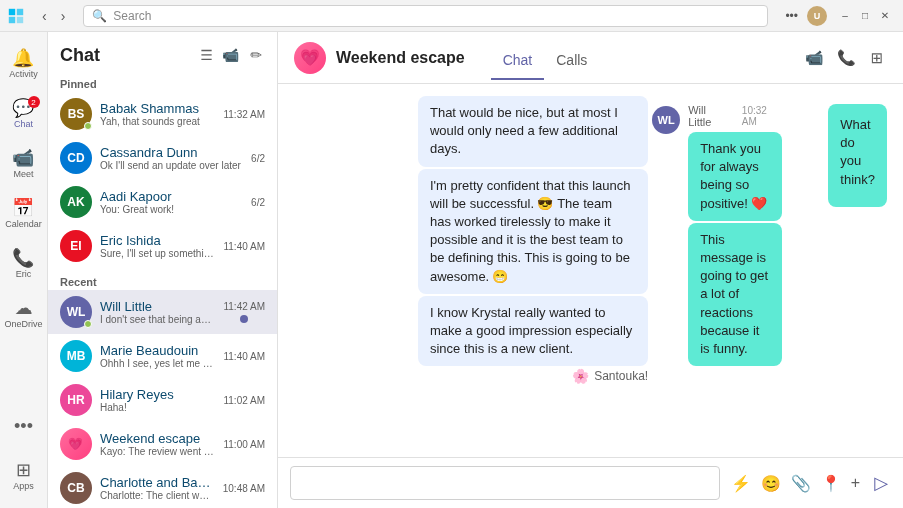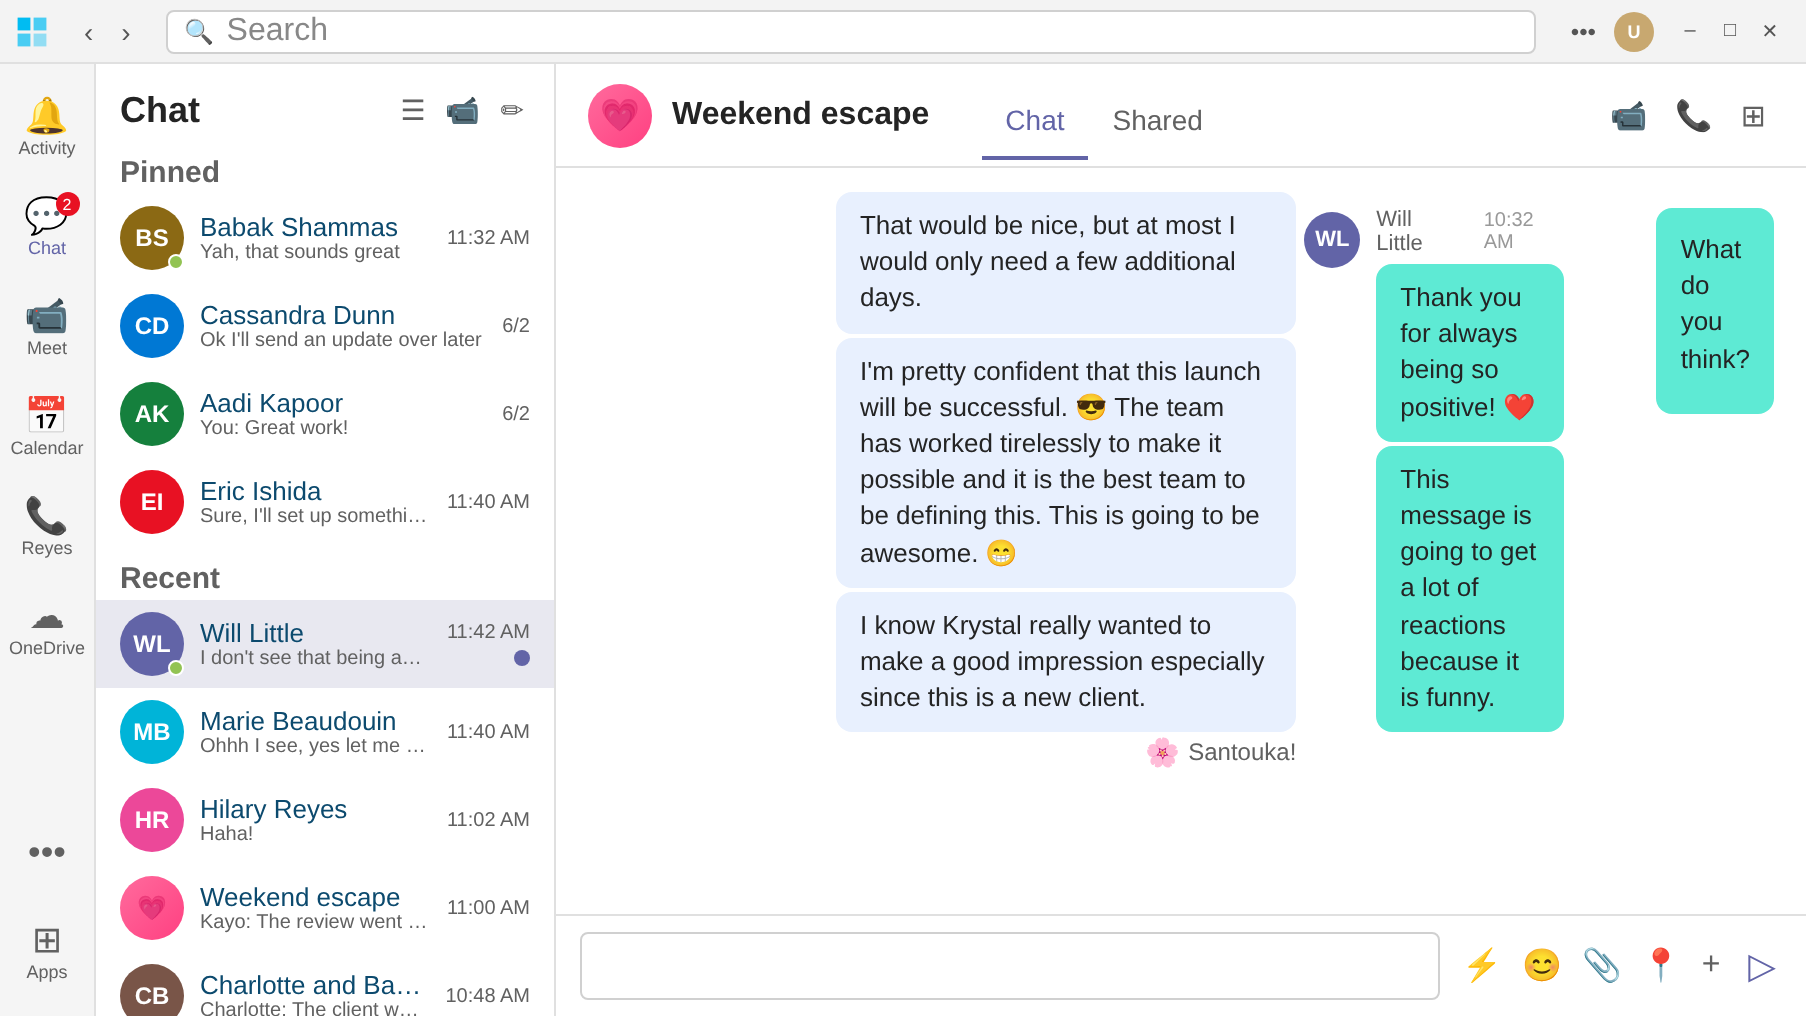"Search" span { font-size: 16px -> 12px }
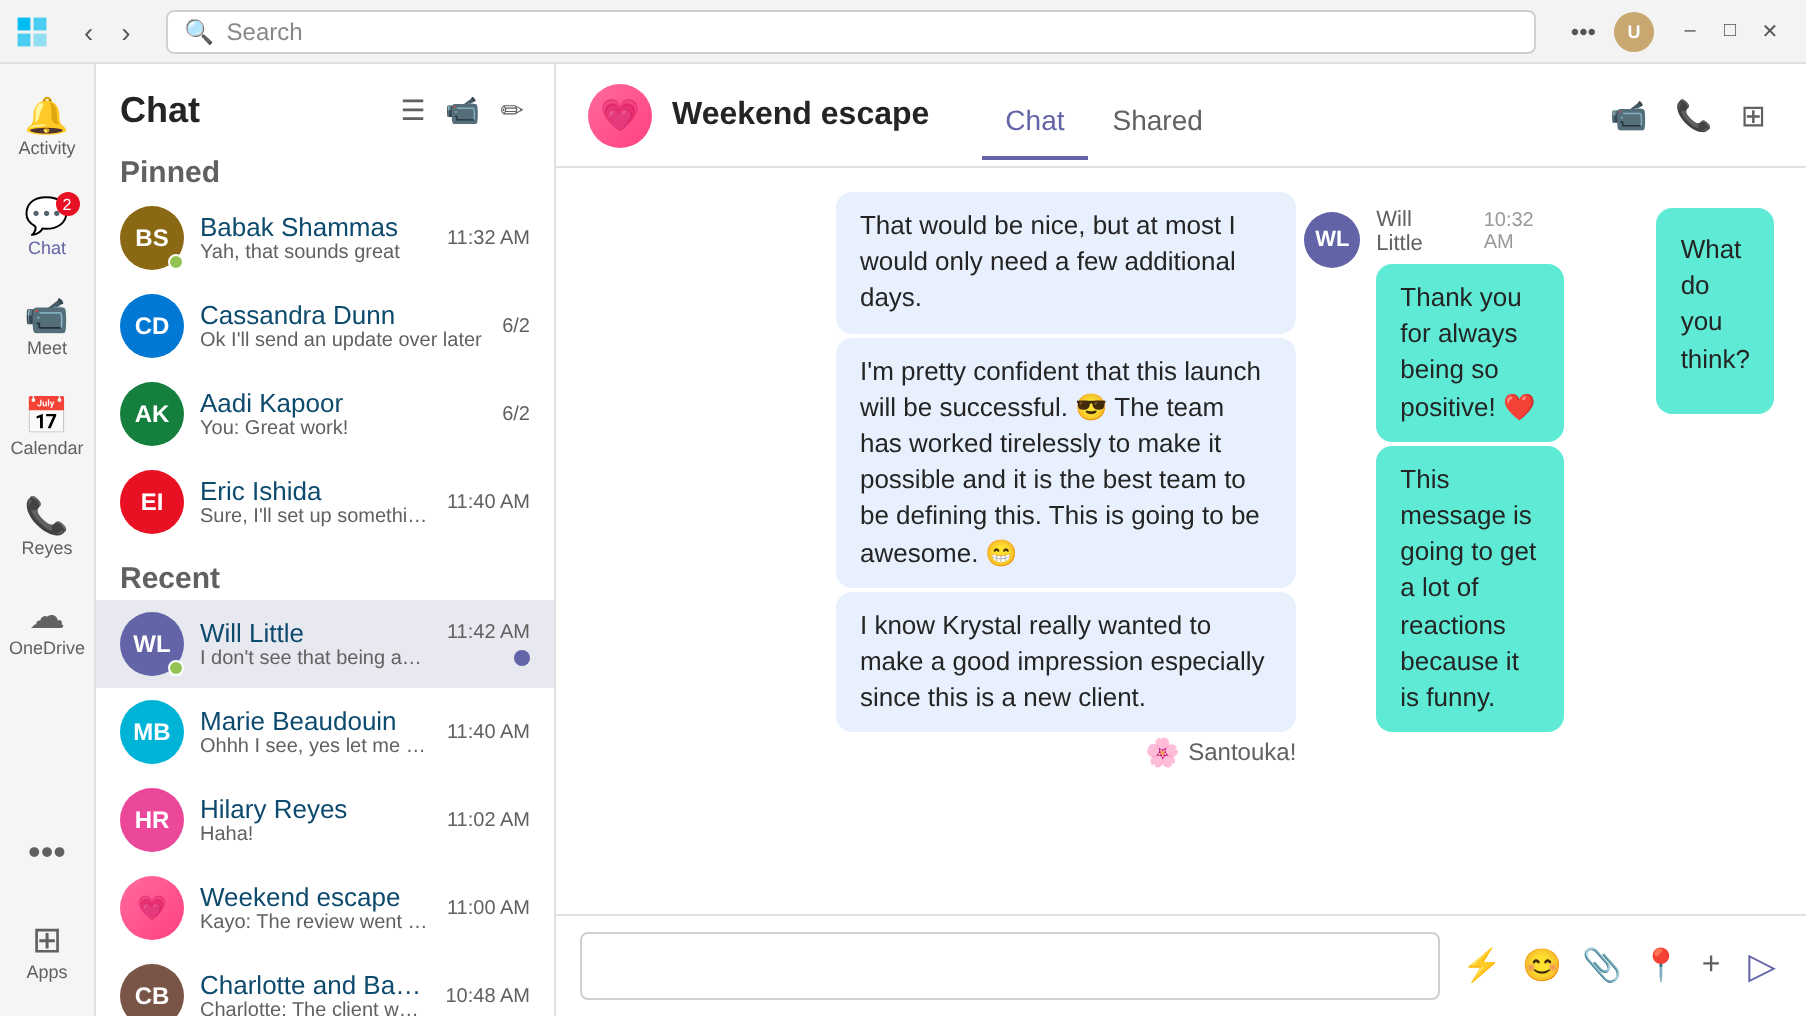"Shared" div.chat-tab { text: Shared -> Calls }
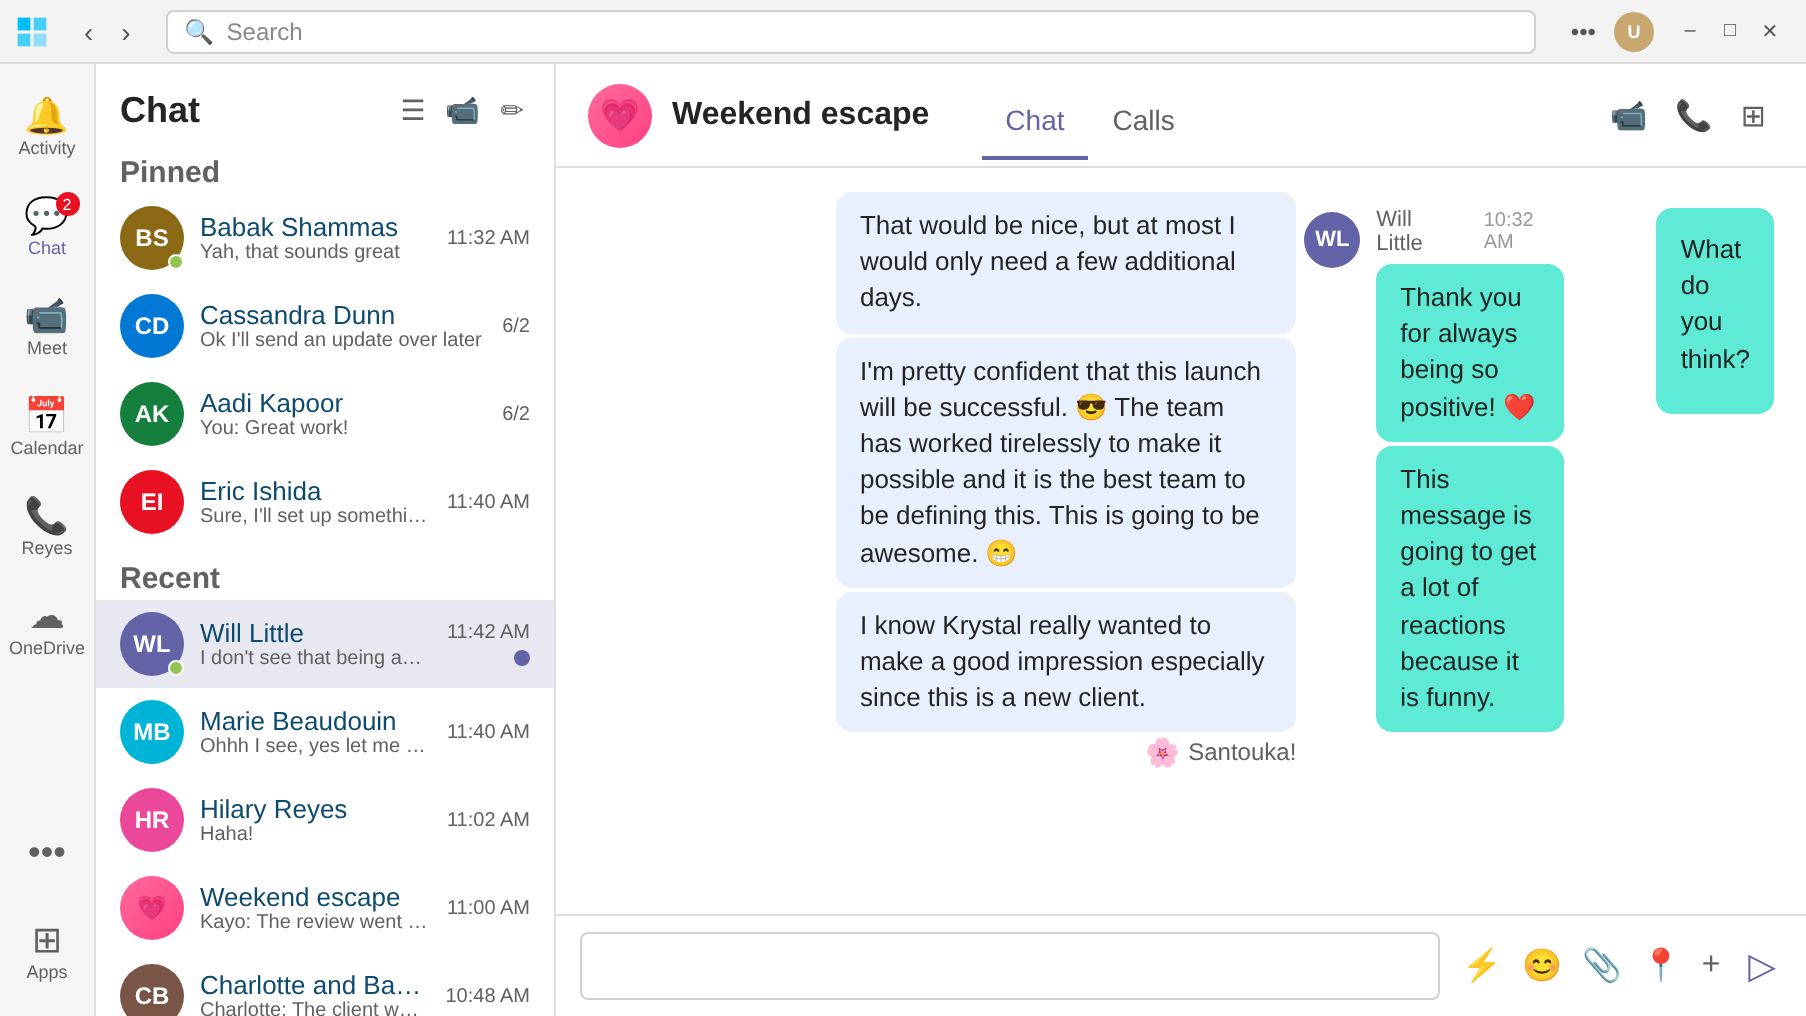"Pinned" .section-label { font-size: 15px -> 11px }
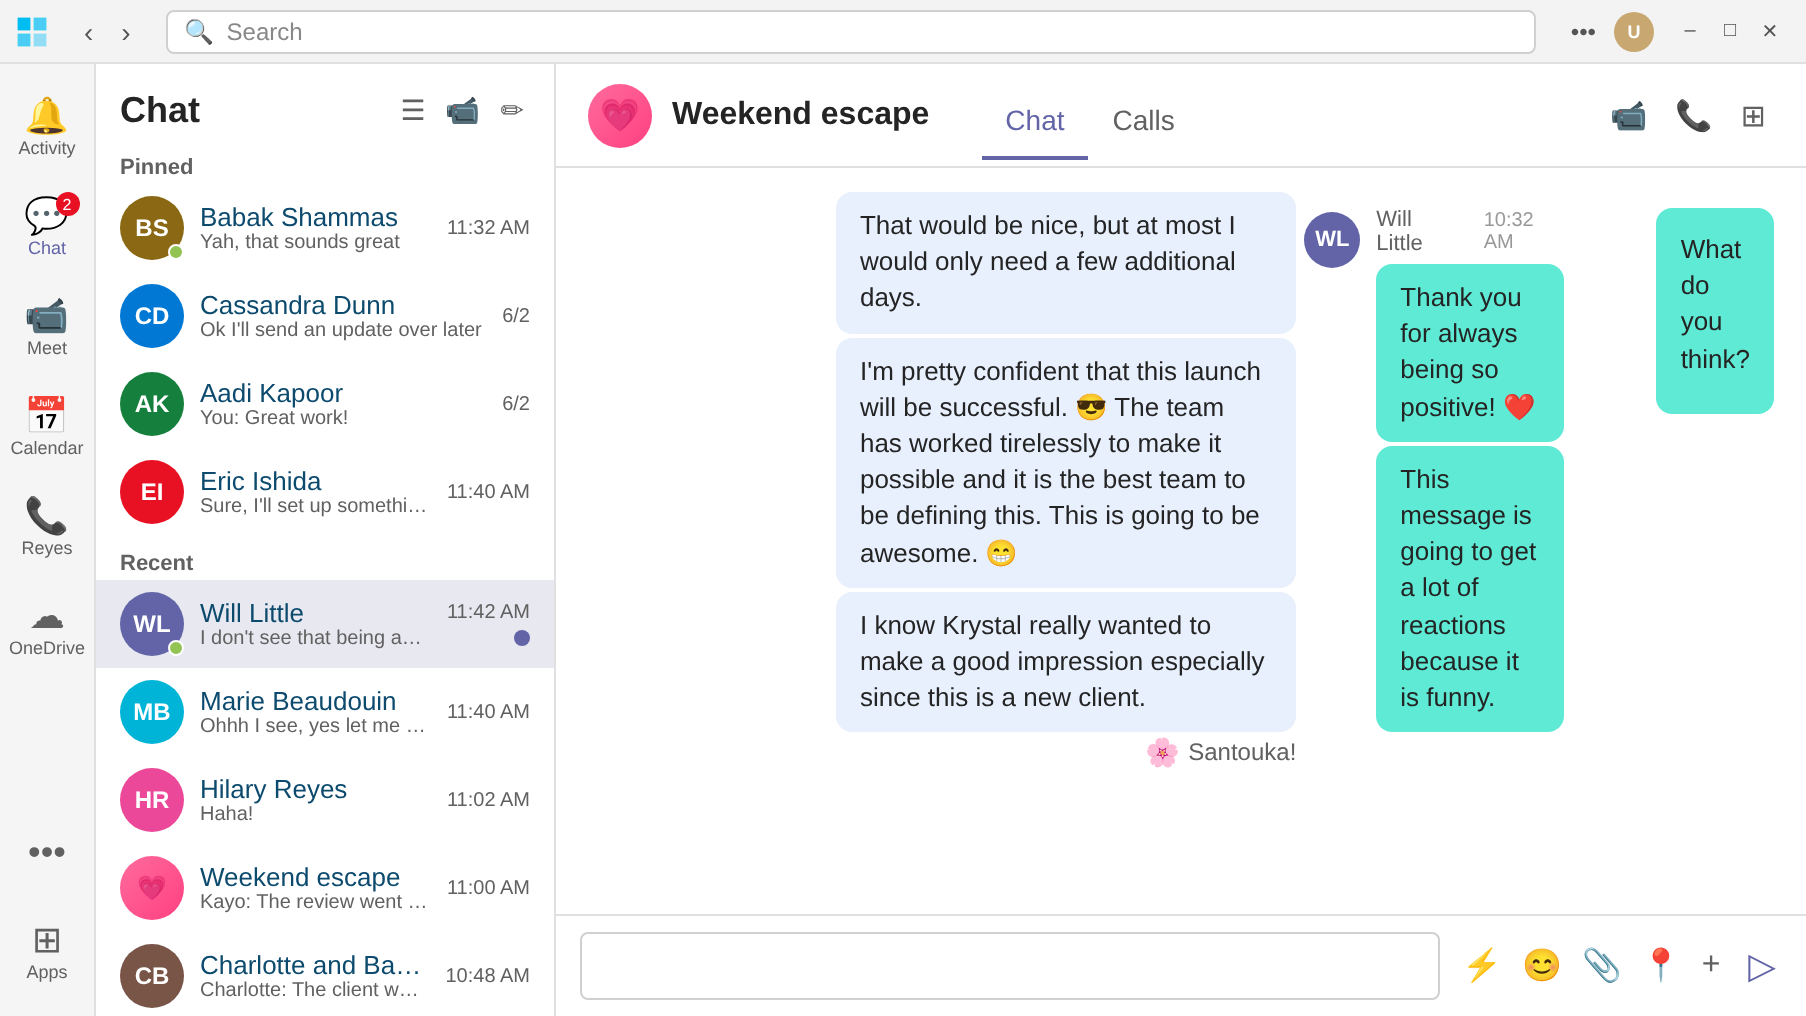"11:32 AM" .chat-meta { align-items: flex-end -> center }
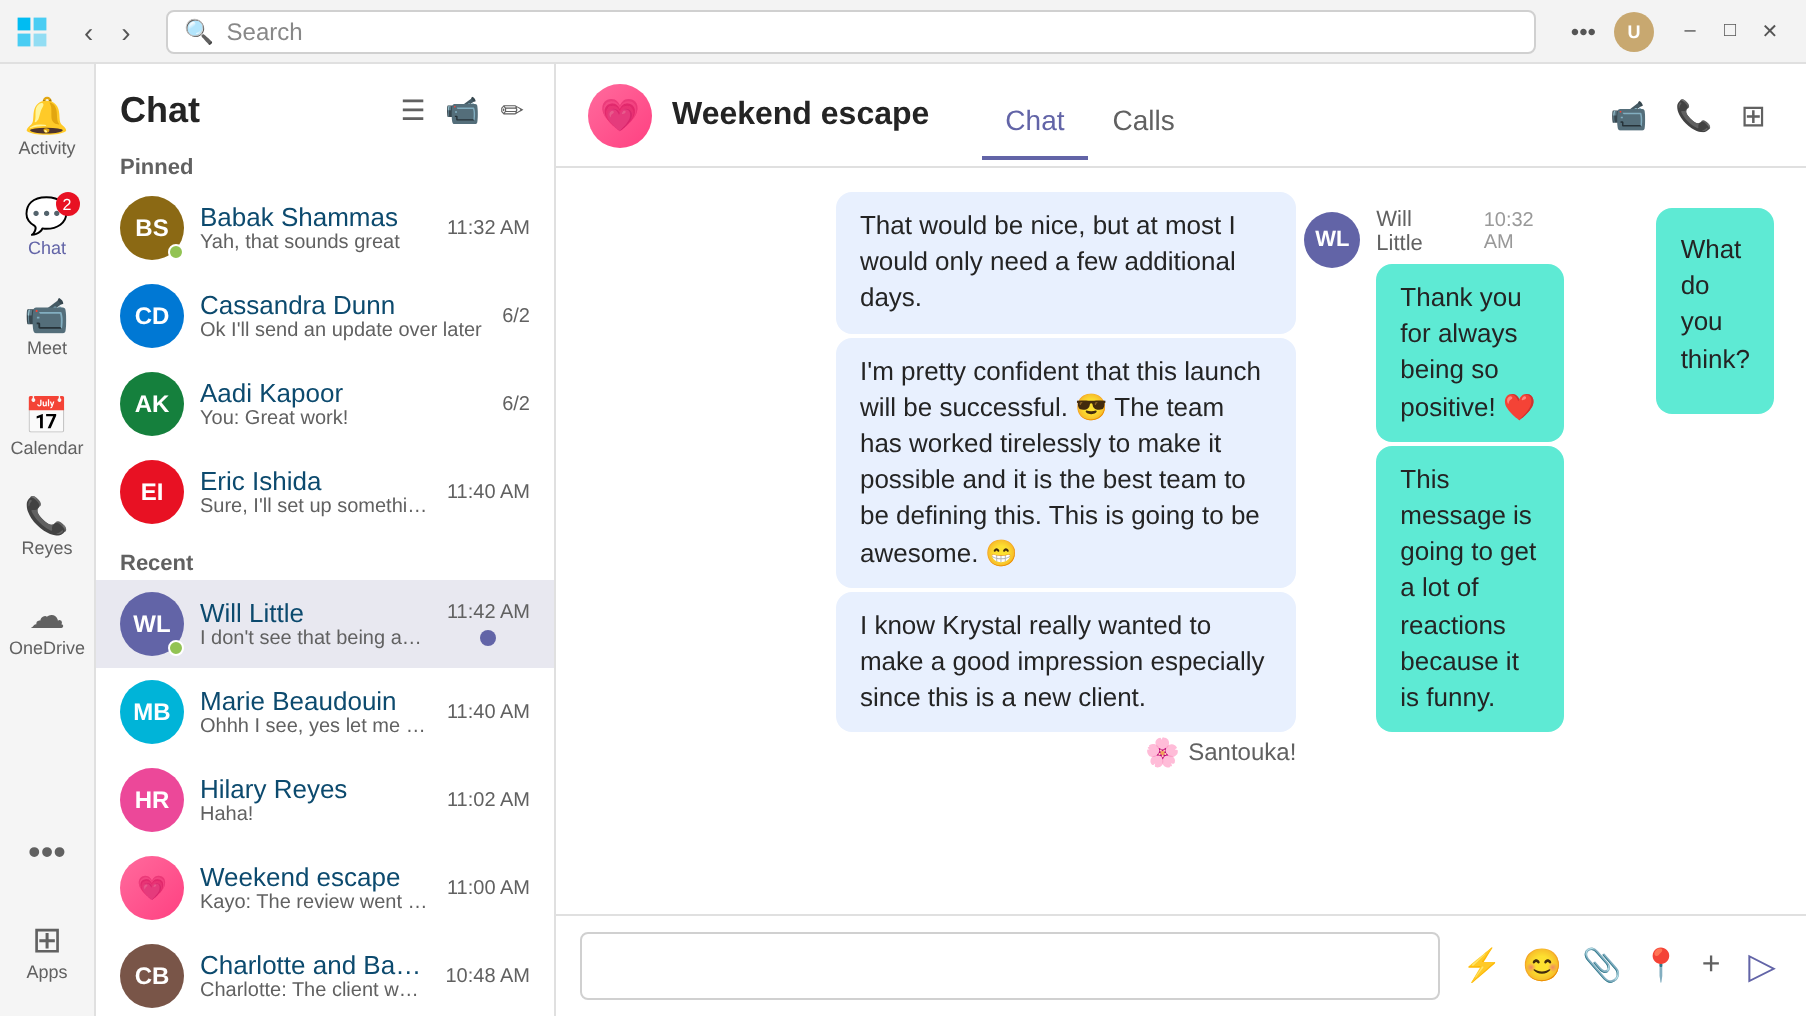"Reyes" span.icon-label { text: Reyes -> Eric }
